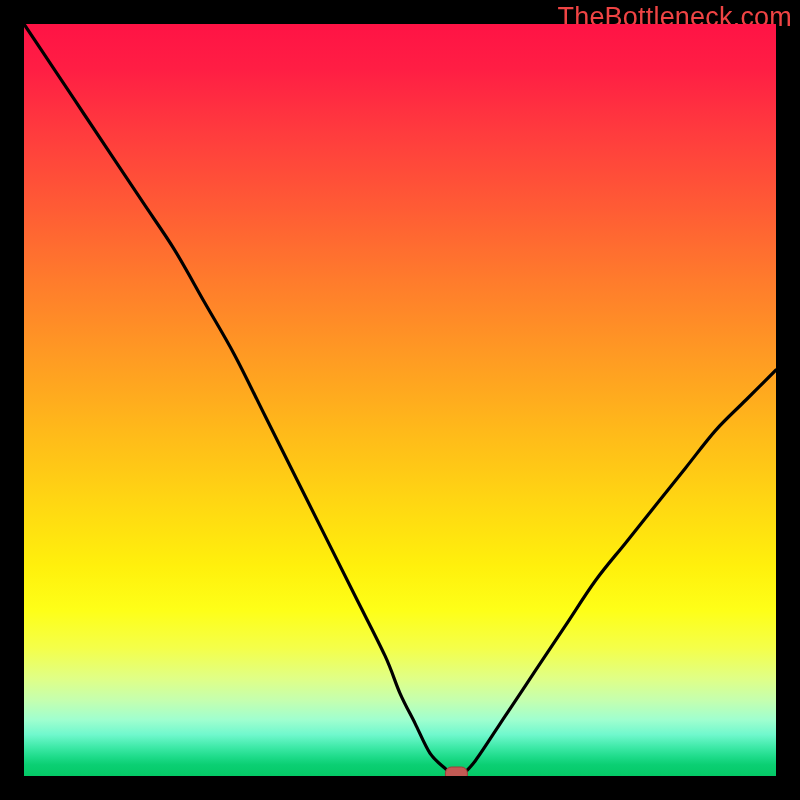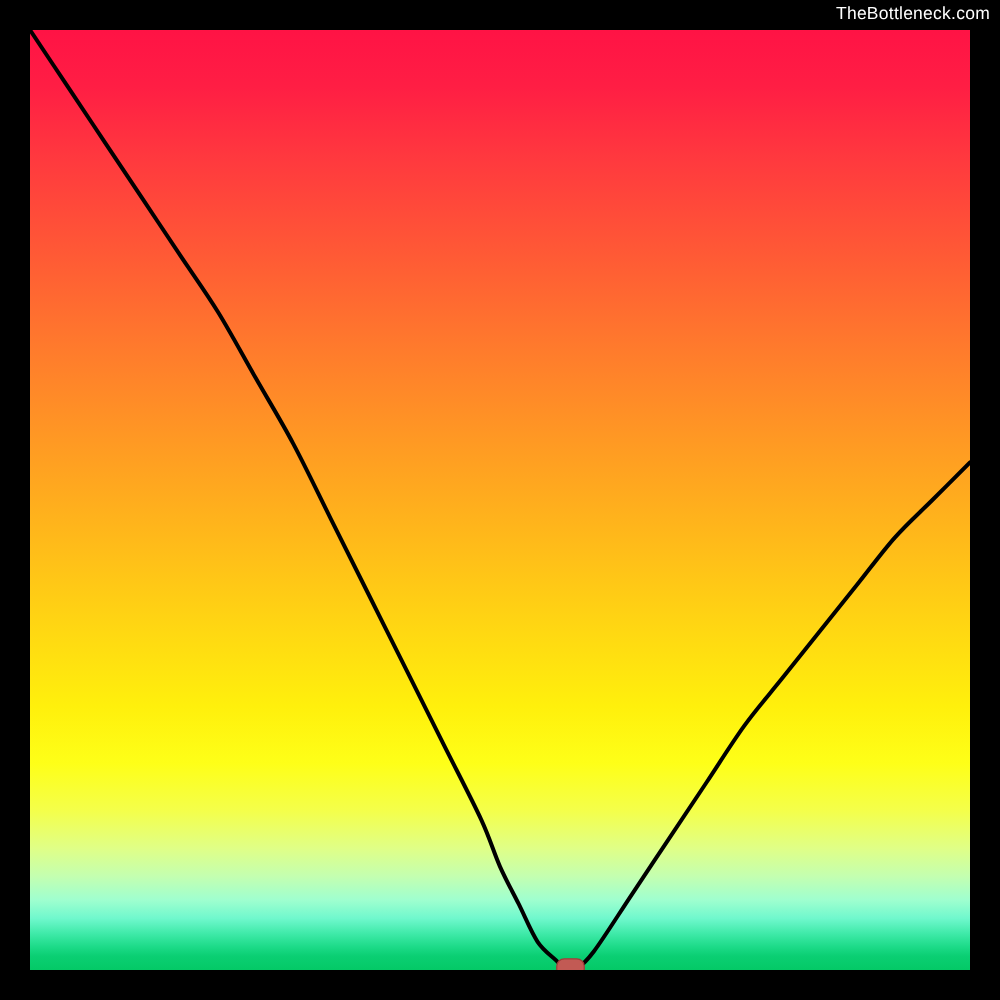"TheBottleneck.com" .watermark { color: #ffffff -> #ef4444; font-size: 14px -> 27px }
